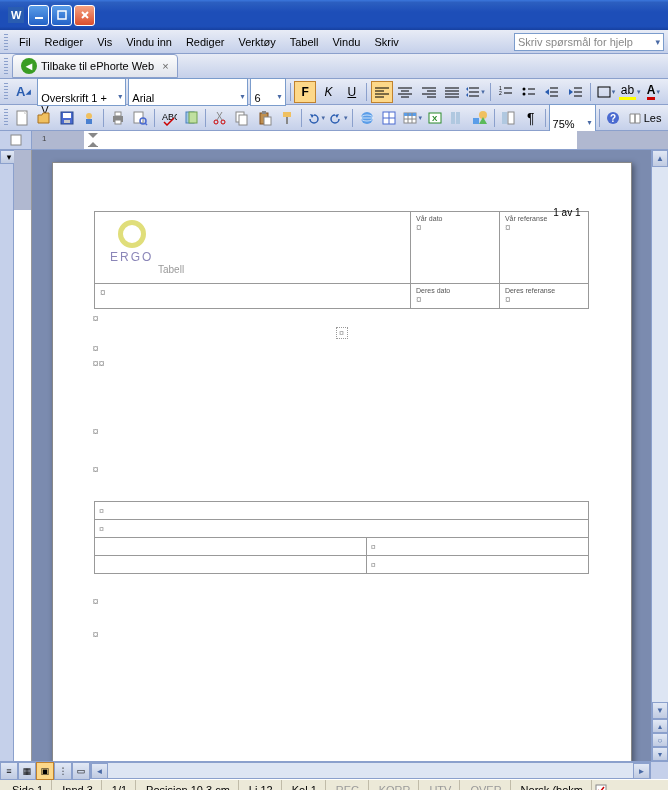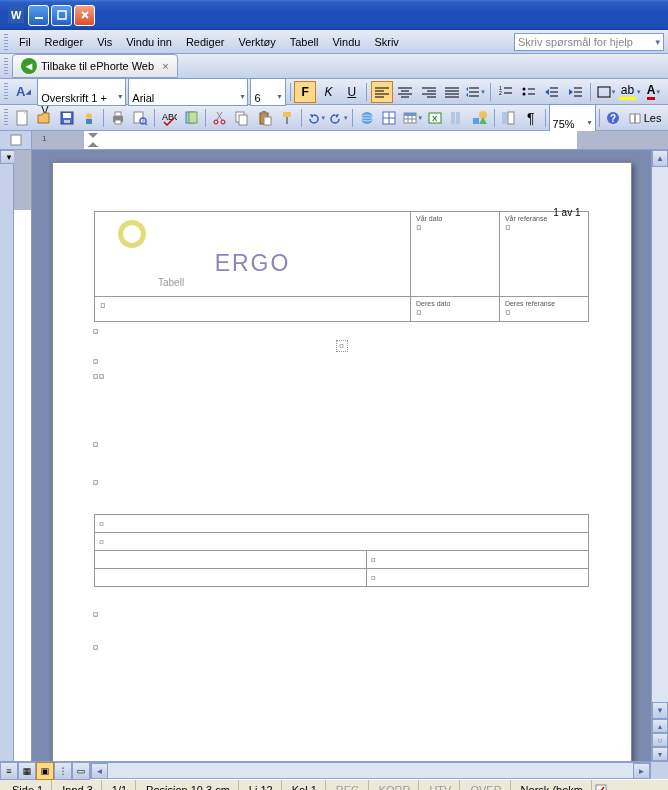"ERGO" .ergo-text { font-size: 23px -> 12px; text-align: center -> none }
